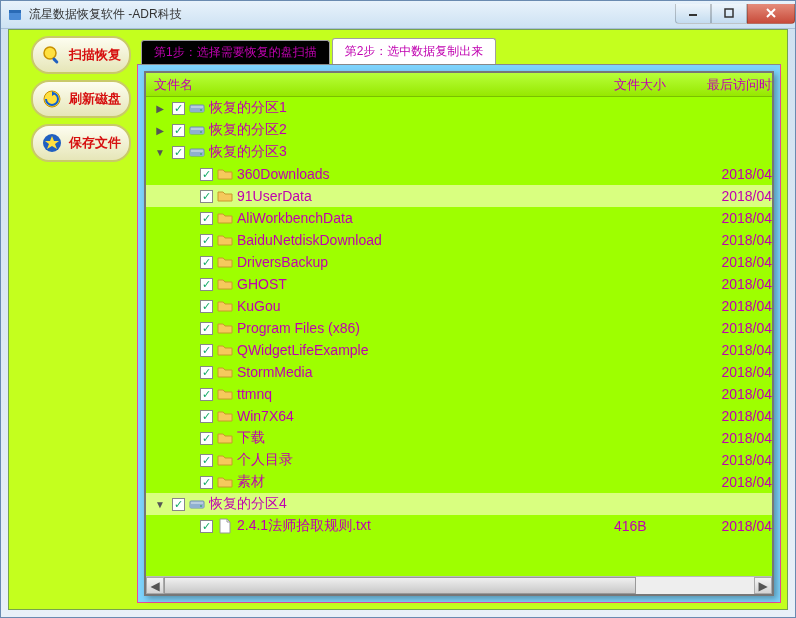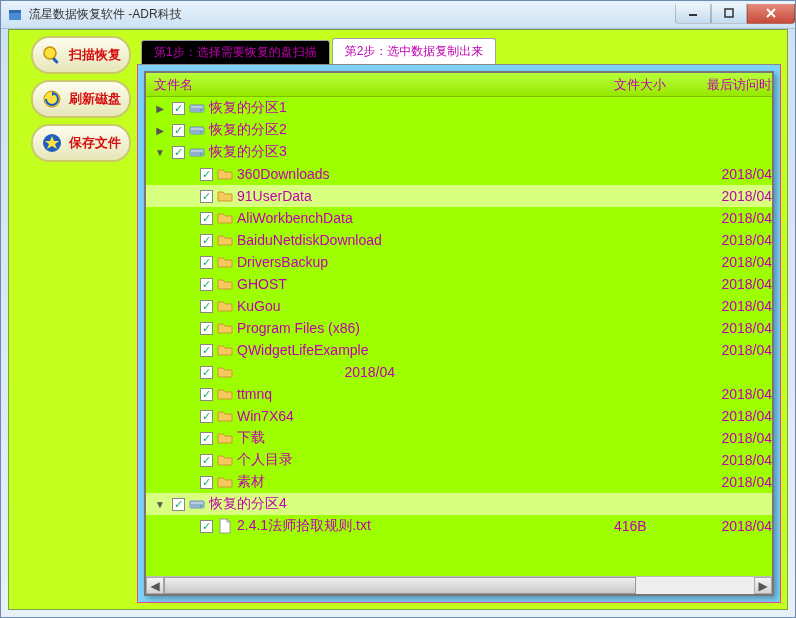"StormMedia" span.name { html: none -> <span>StormMedia</span> }
